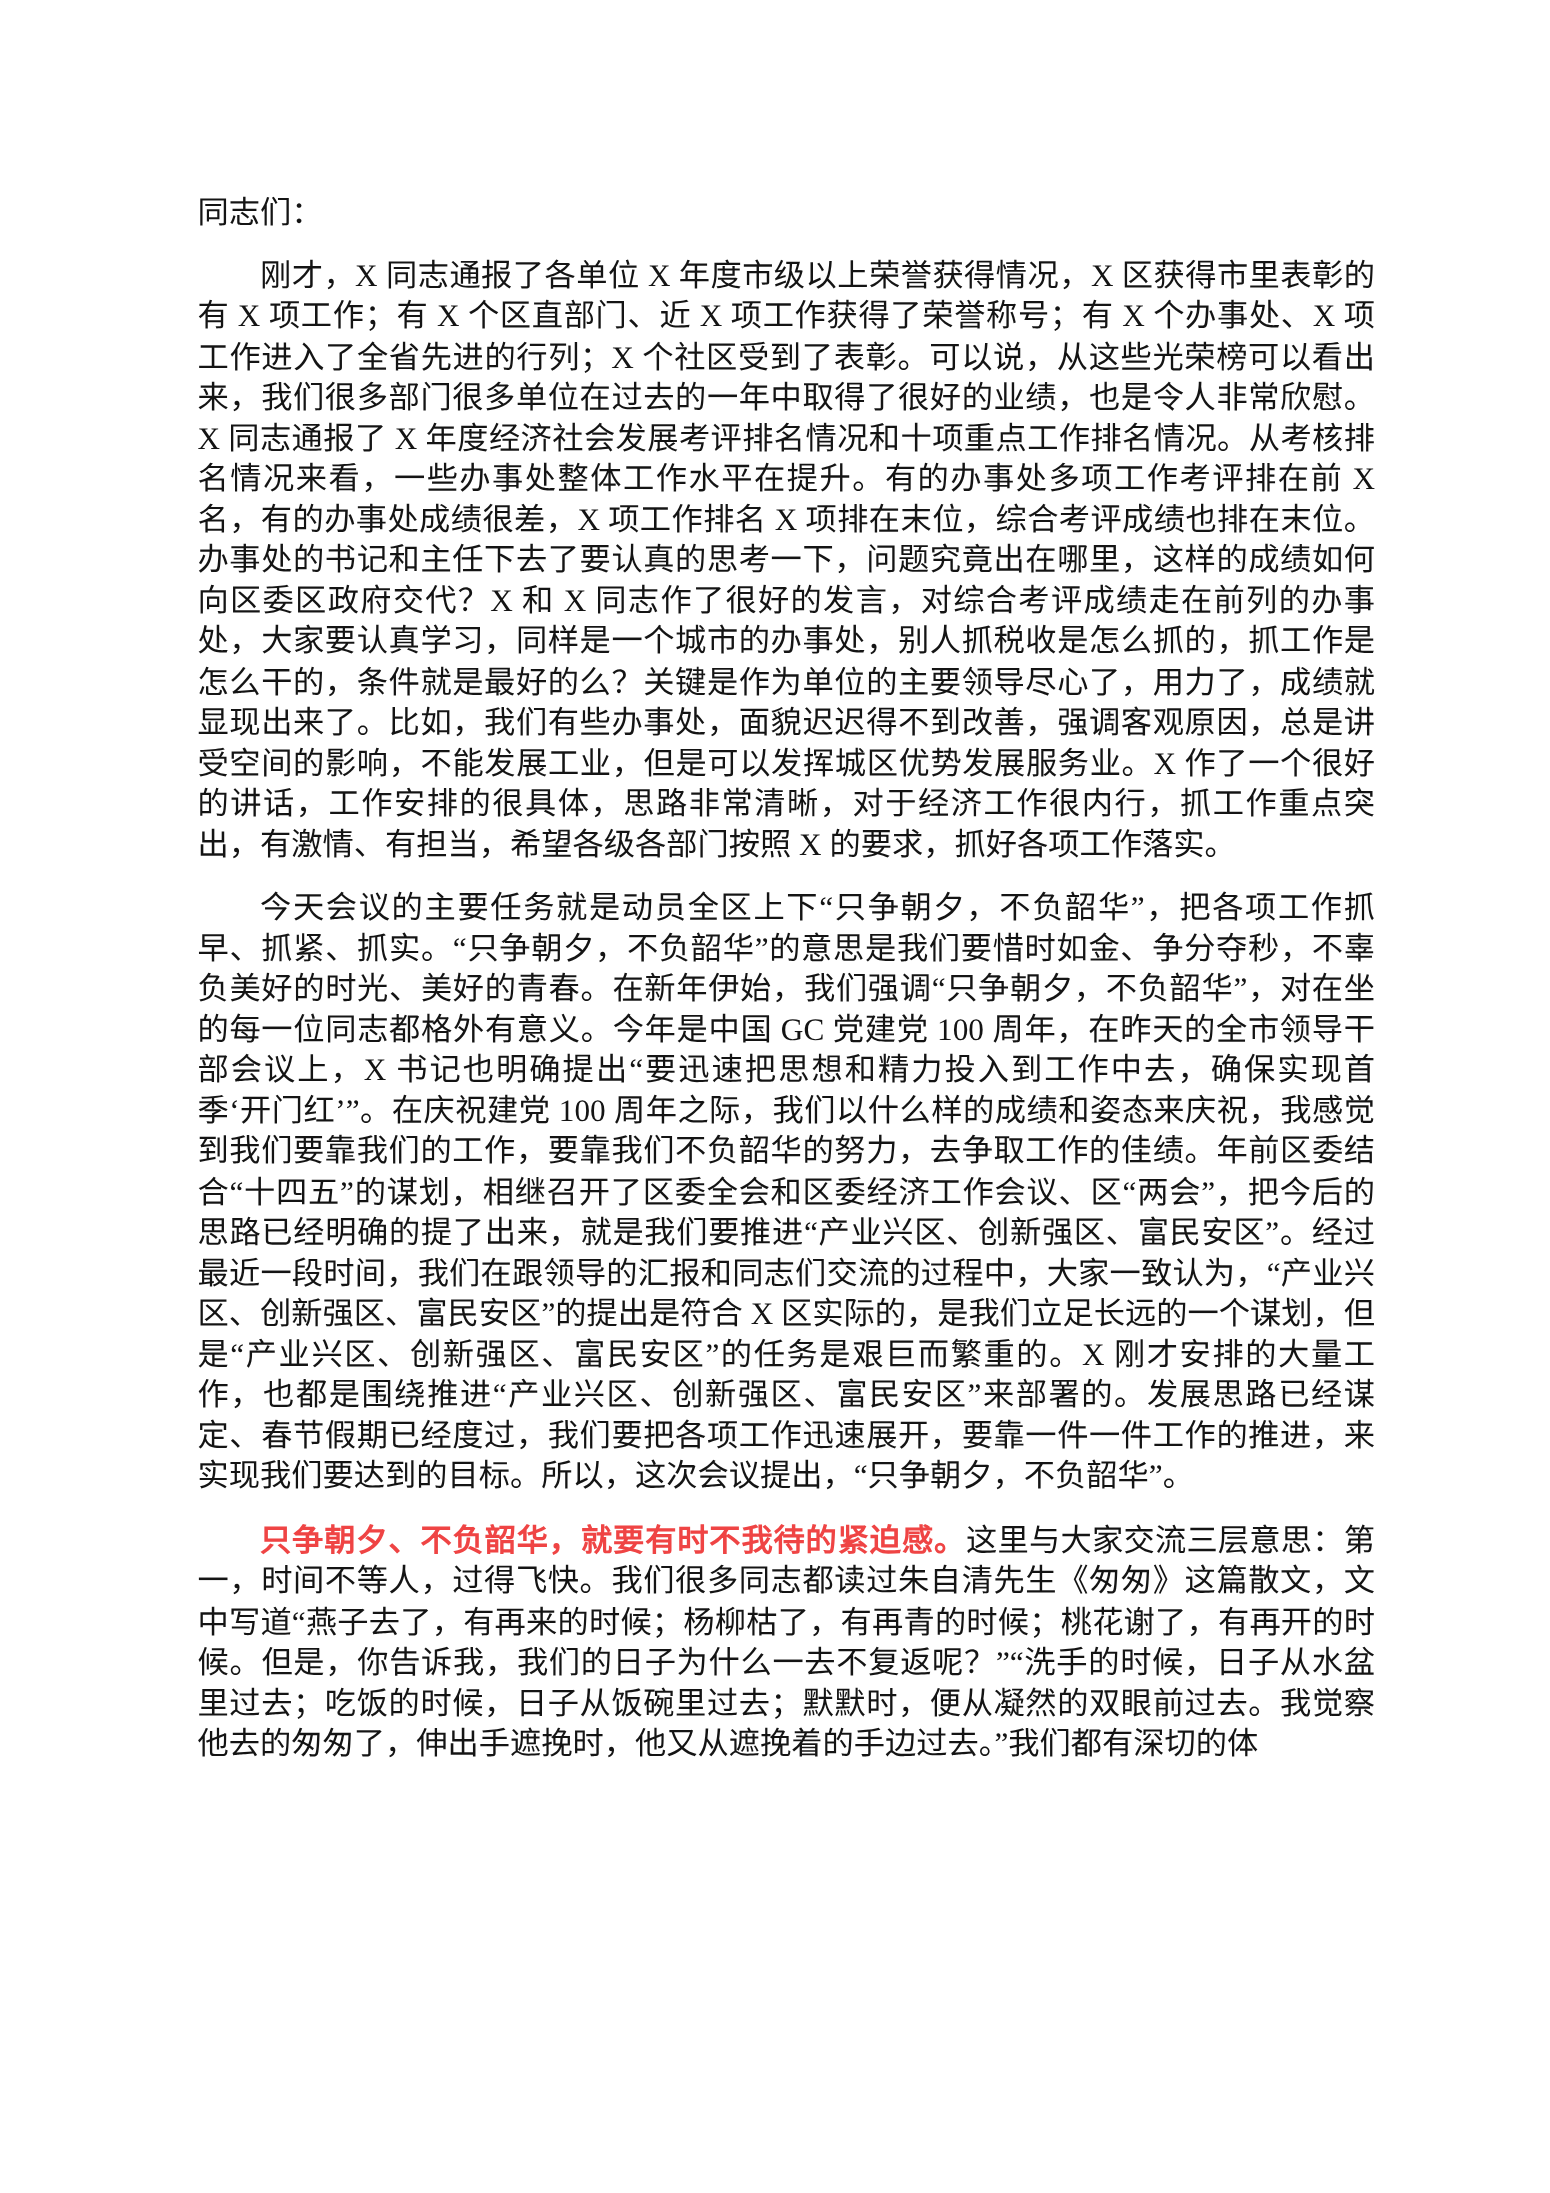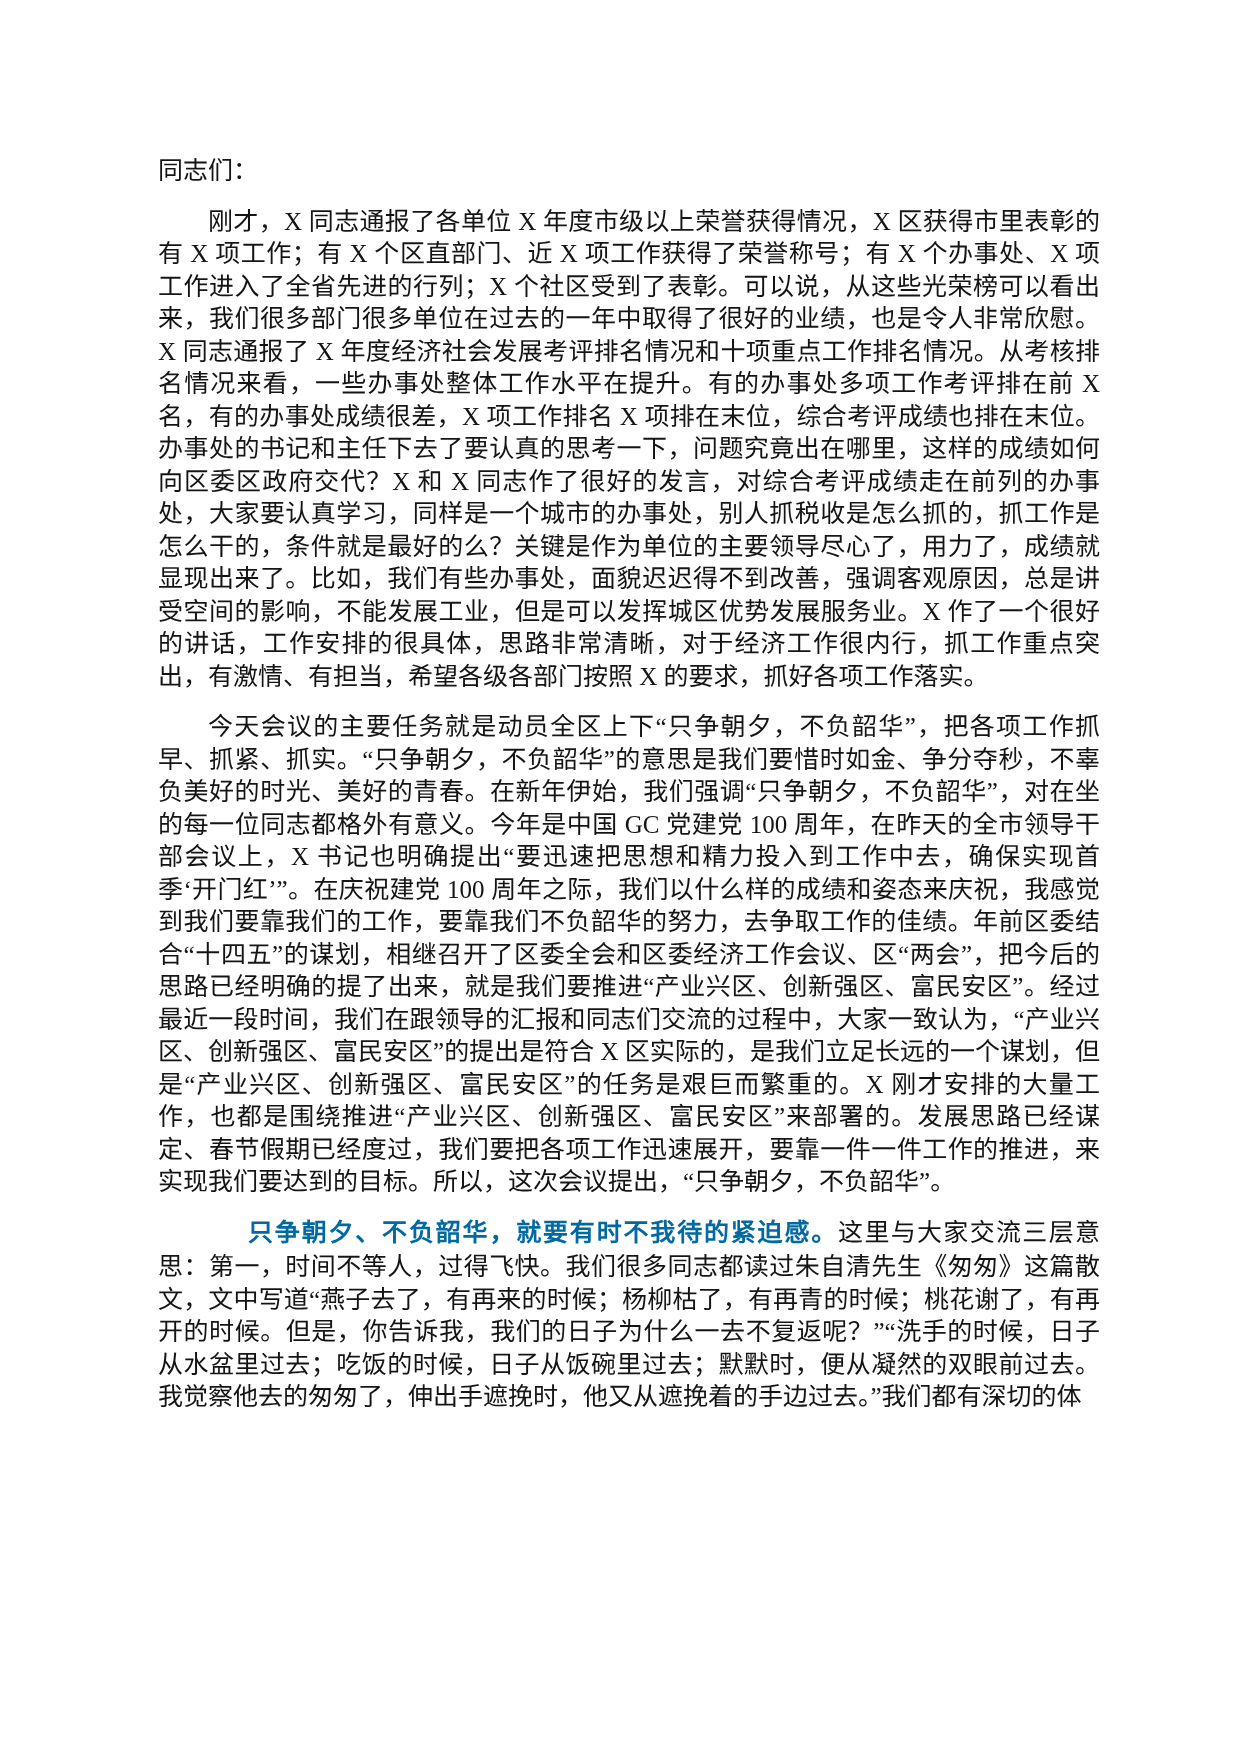"只争朝夕、不负韶华，就要有时不我待的紧迫感。" .lead-bold { color: #0369a1 -> #ef4444; font-family: Liberation Mono, monospace -> Liberation Sans, sans-serif; margin-left: 40px -> none }
